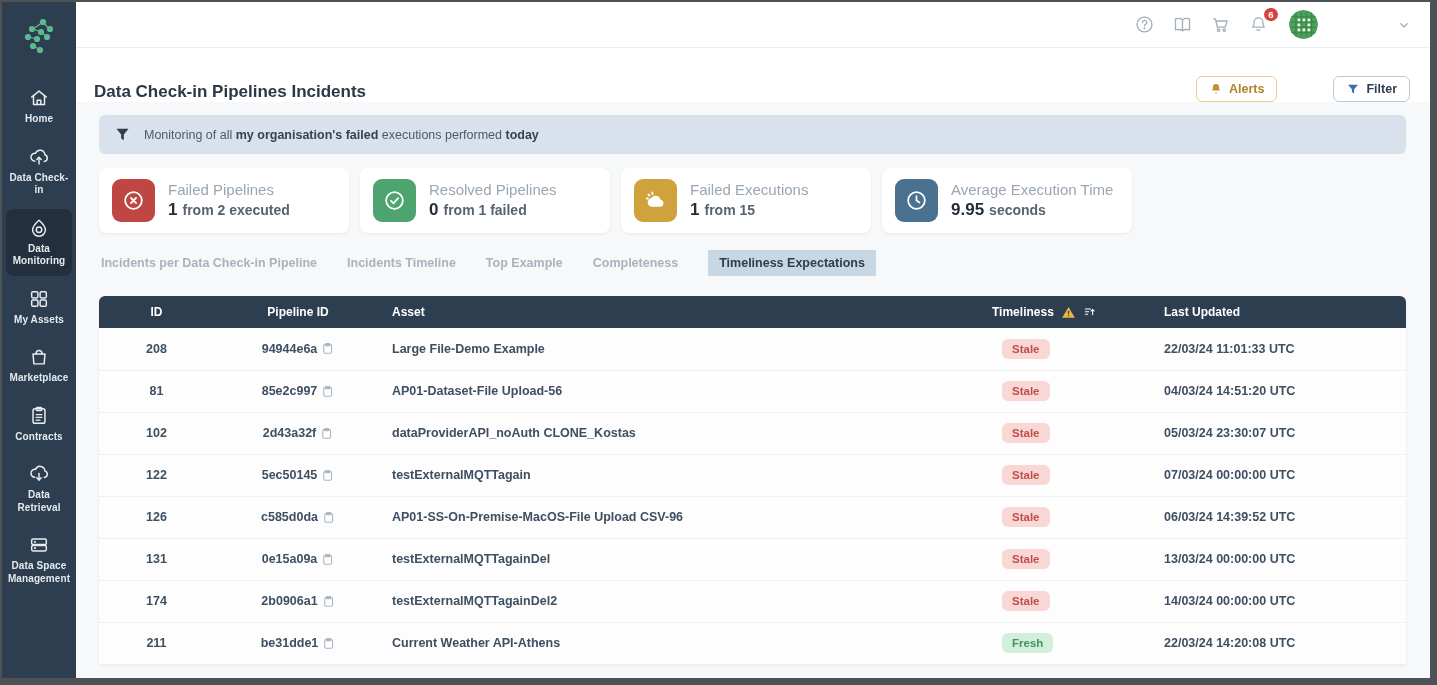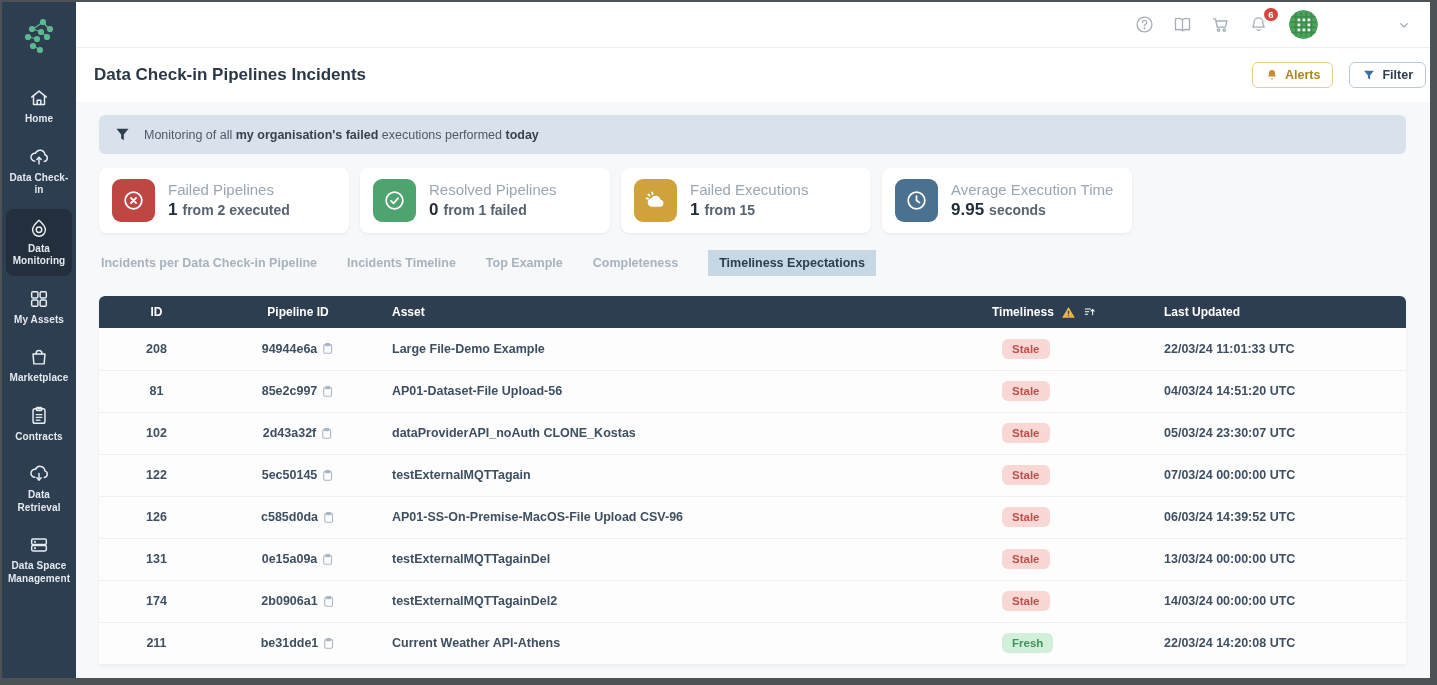"Data Check-in Pipelines Incidents" .titlebar { align-items: center -> flex-end; padding: 0 4px 0 18px -> 0 20px 0 18px }
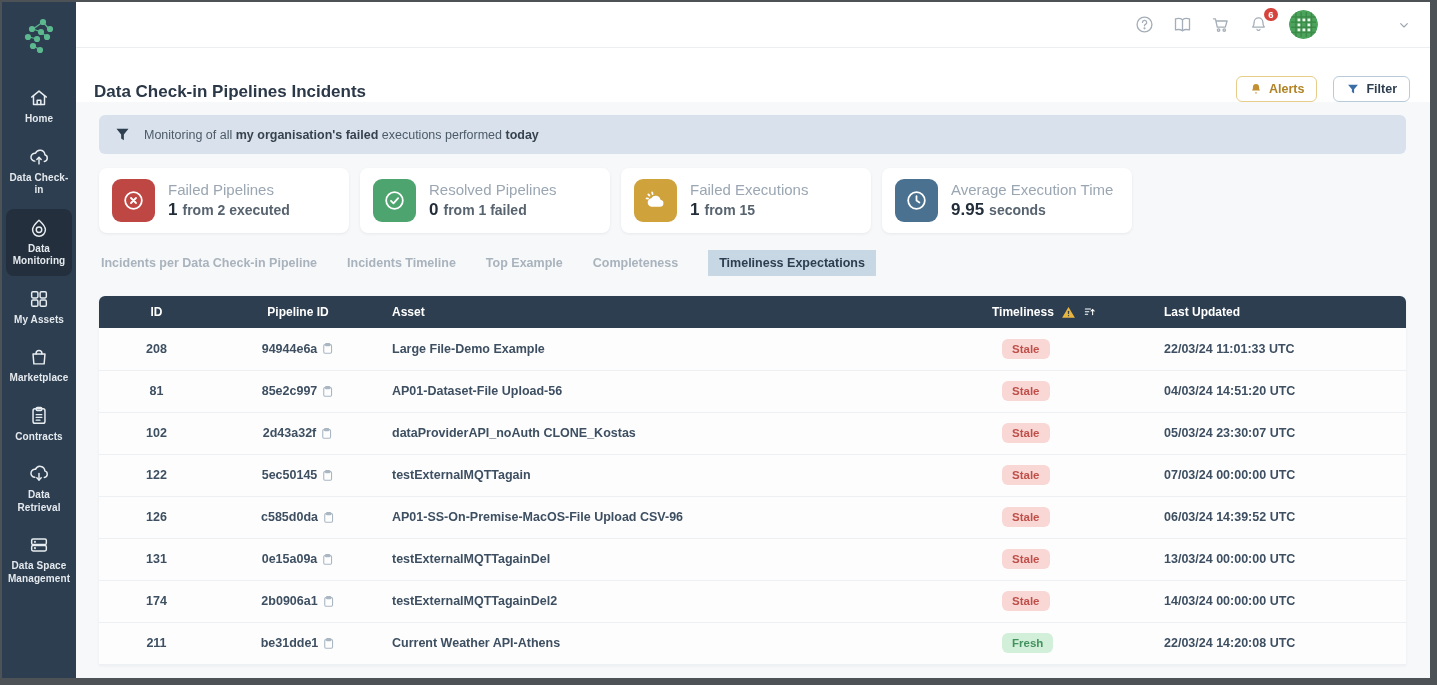"Alerts" .title-actions { gap: 16px -> 8px }
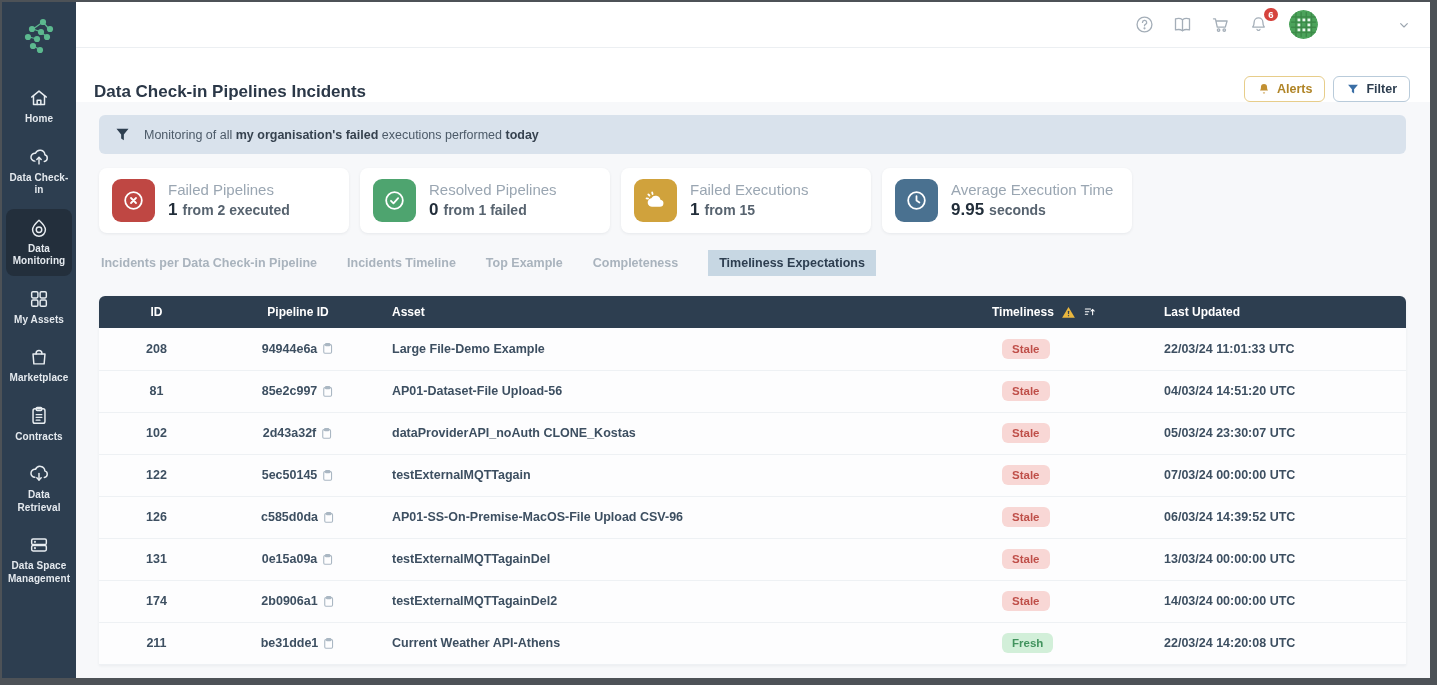"Filter" .btn-filter { margin-left: none -> 48px }
